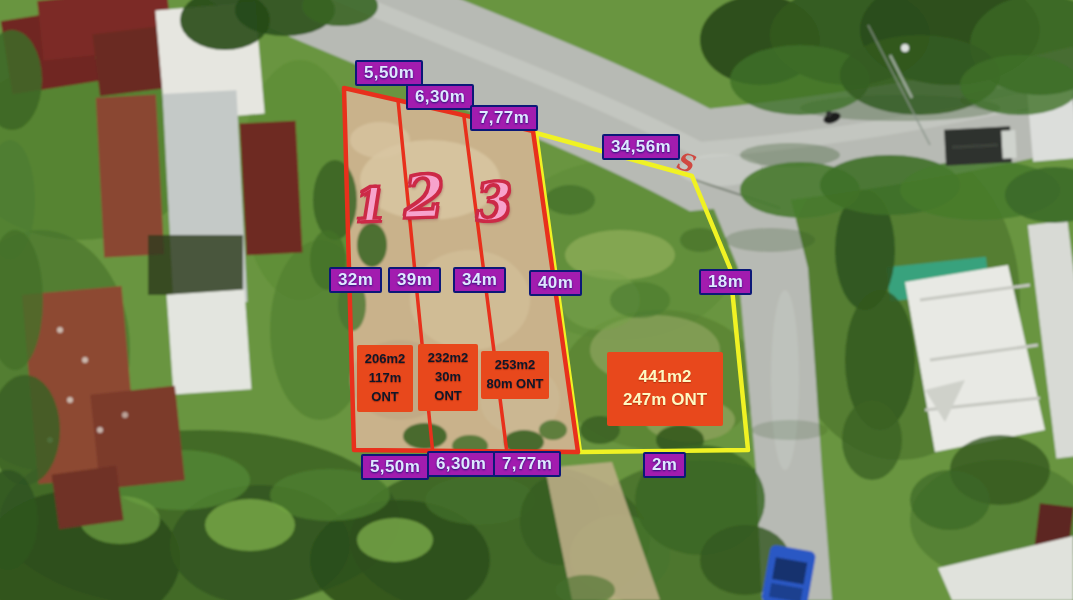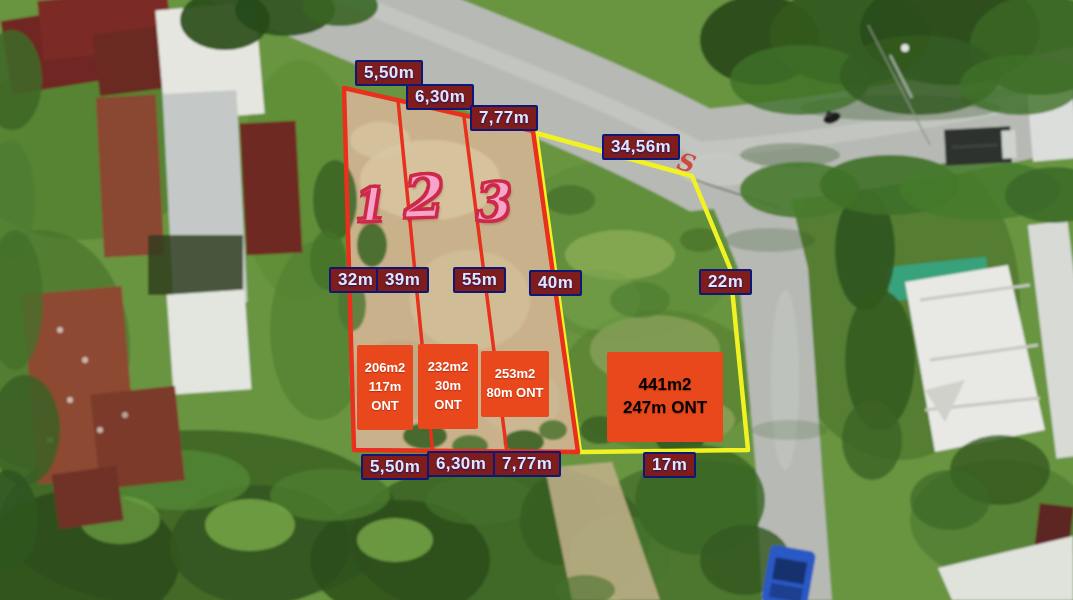"5,50m" .ml { background: #7f1d1d -> #a21caf }
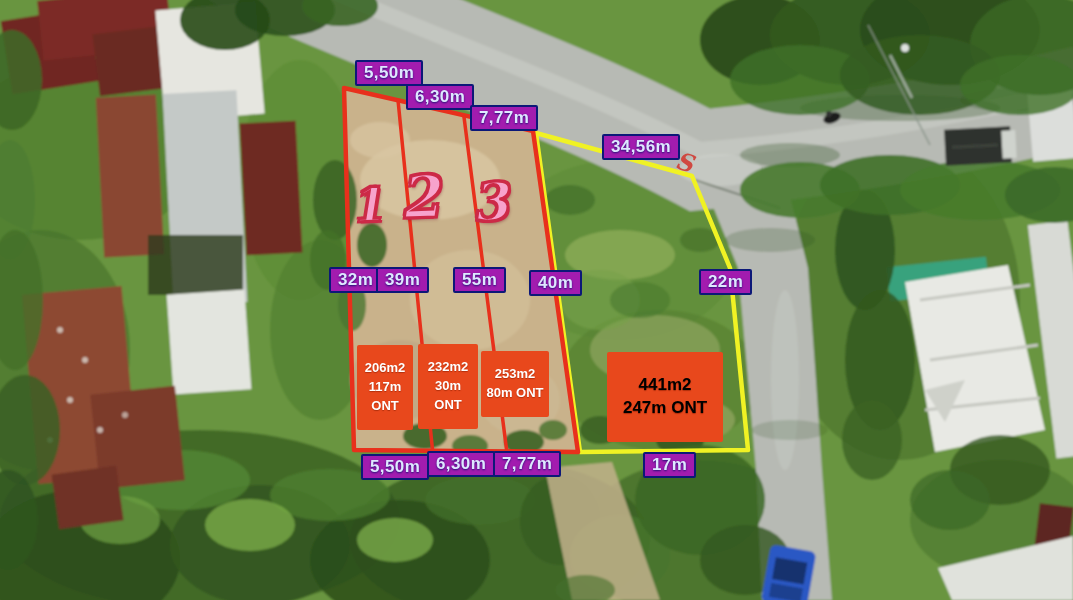"39m" div.ml { left: 376px -> 388px }
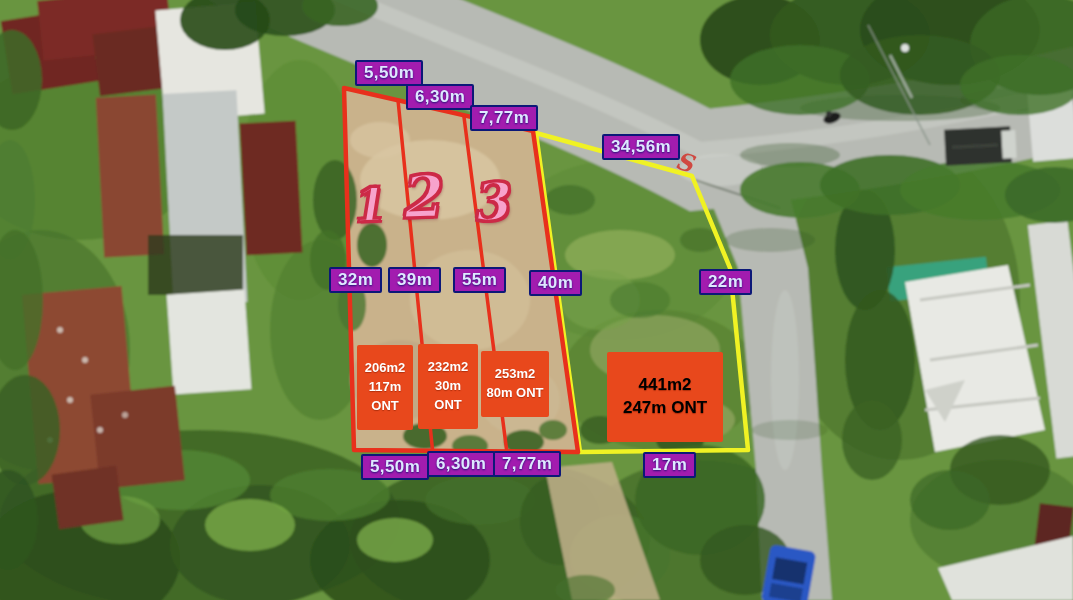"55m" div.ml { text: 55m -> 34m }
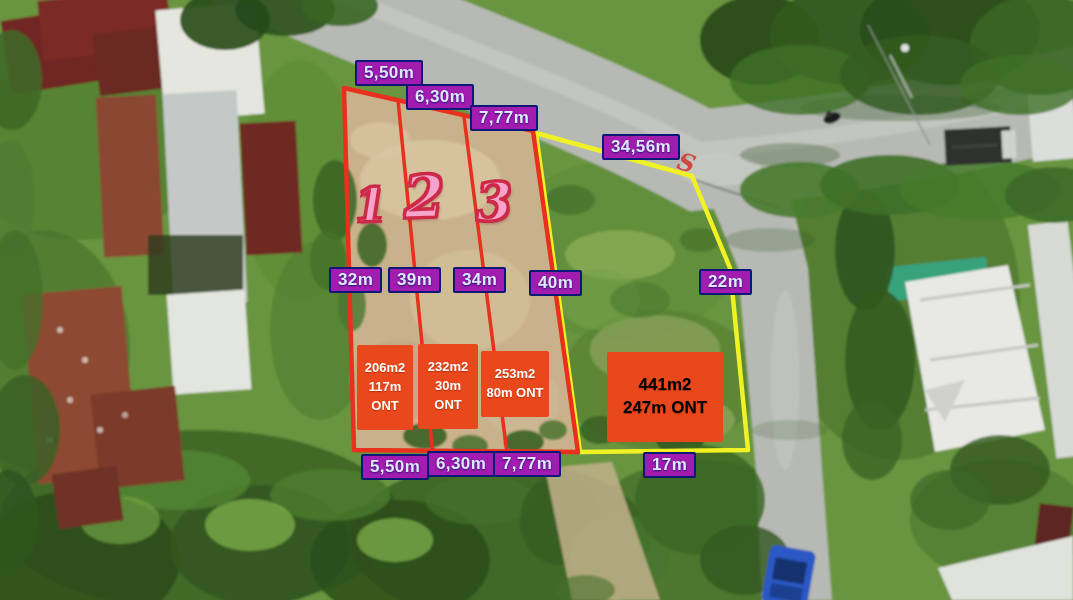"22m" div.ml { text: 22m -> 18m }
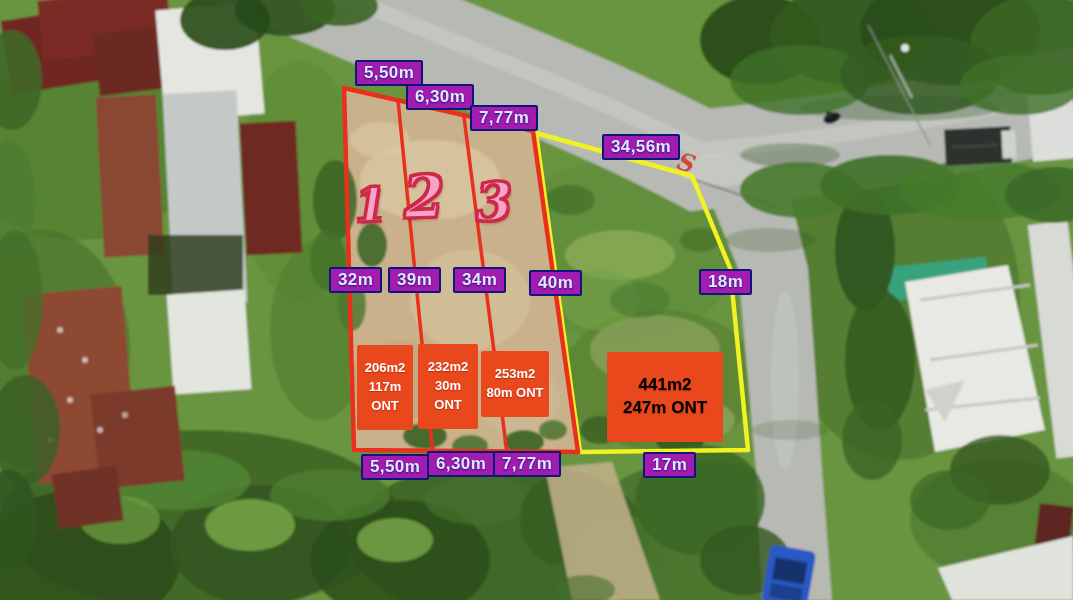"206m2" .detail { color: #ffffff -> #0f172a; padding: 14px 3px -> 5px 3px }
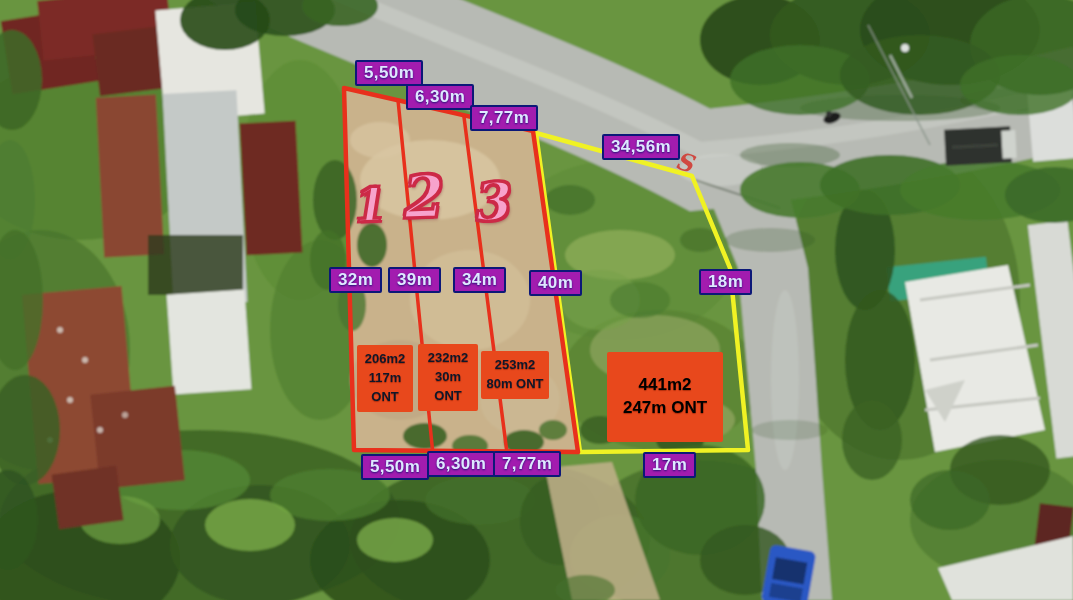"441m2" .detail.large { color: #000000 -> #fef9c3; padding: 22px 8px -> 14px 8px }
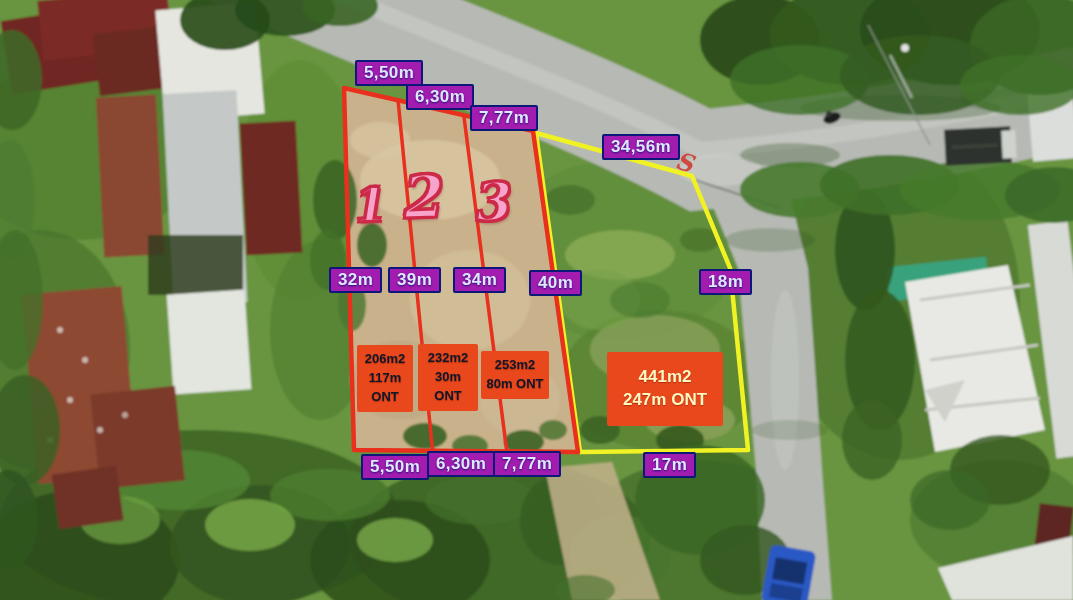"17m" div.ml { text: 17m -> 2m }
